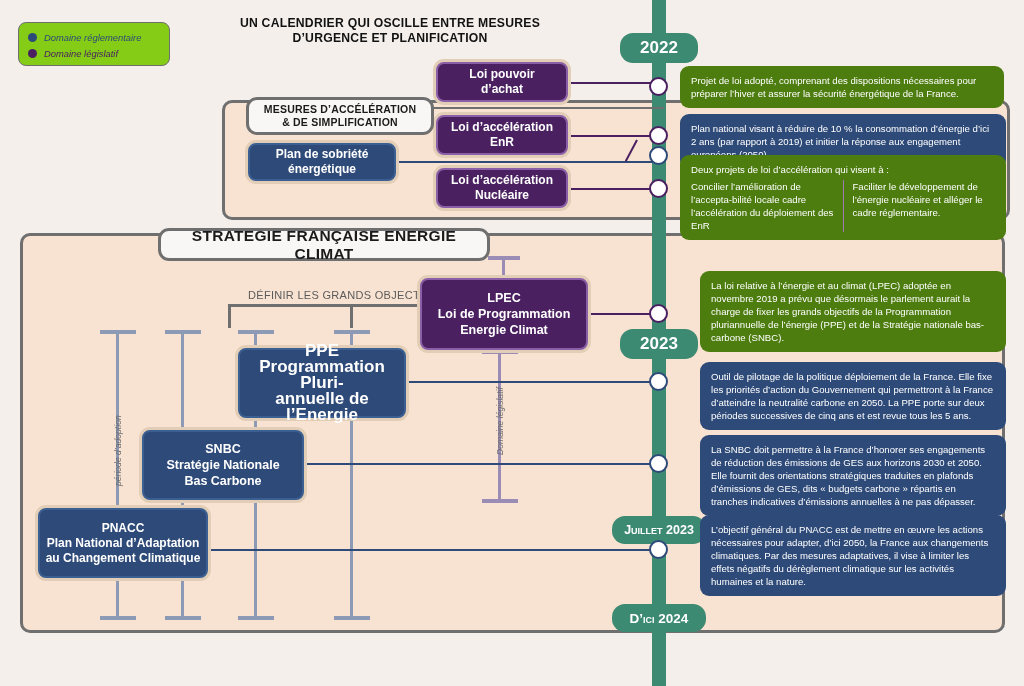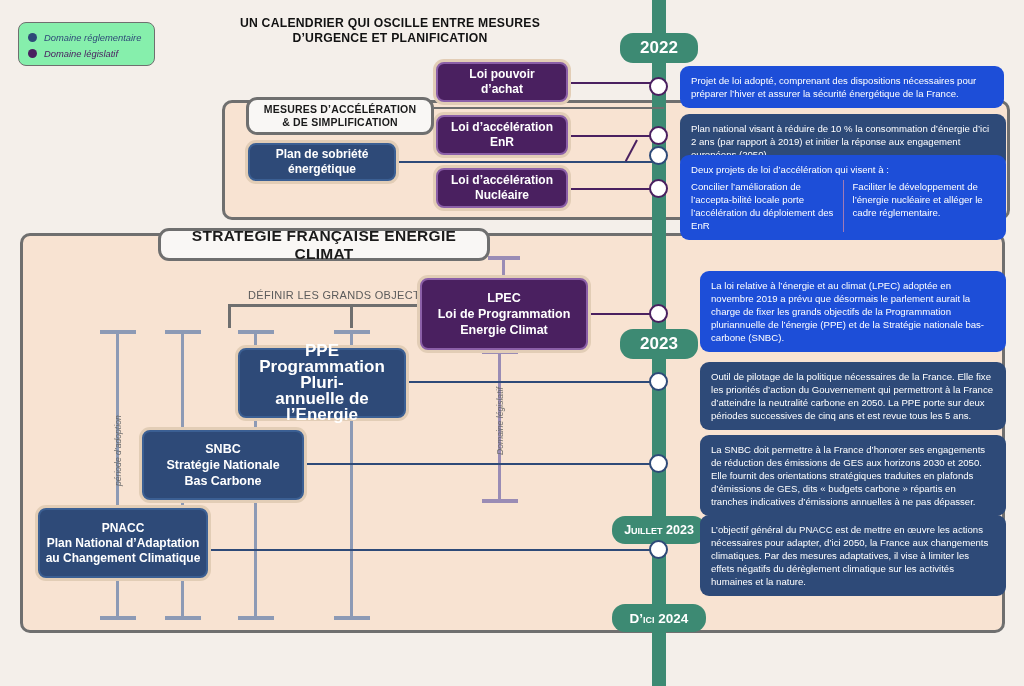"Domaine réglementaire" #legend { background: #86efac -> #84cc16; width: 137px -> 152px }
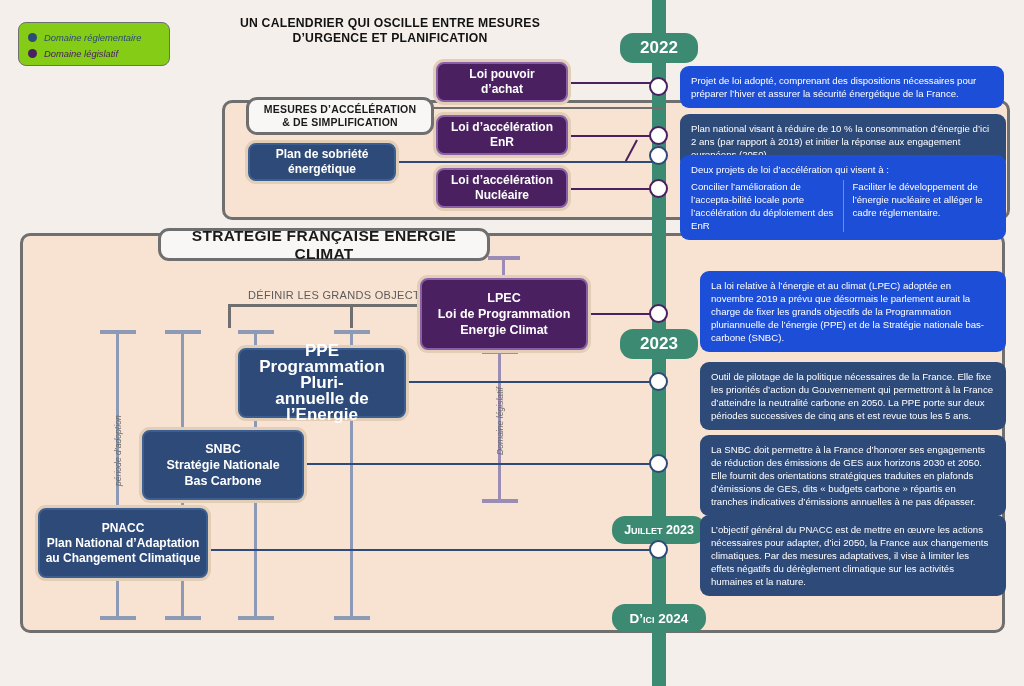"Projet de loi adopté, comprenant" .card.purple { background: #1d4ed8 -> #4d7c0f }
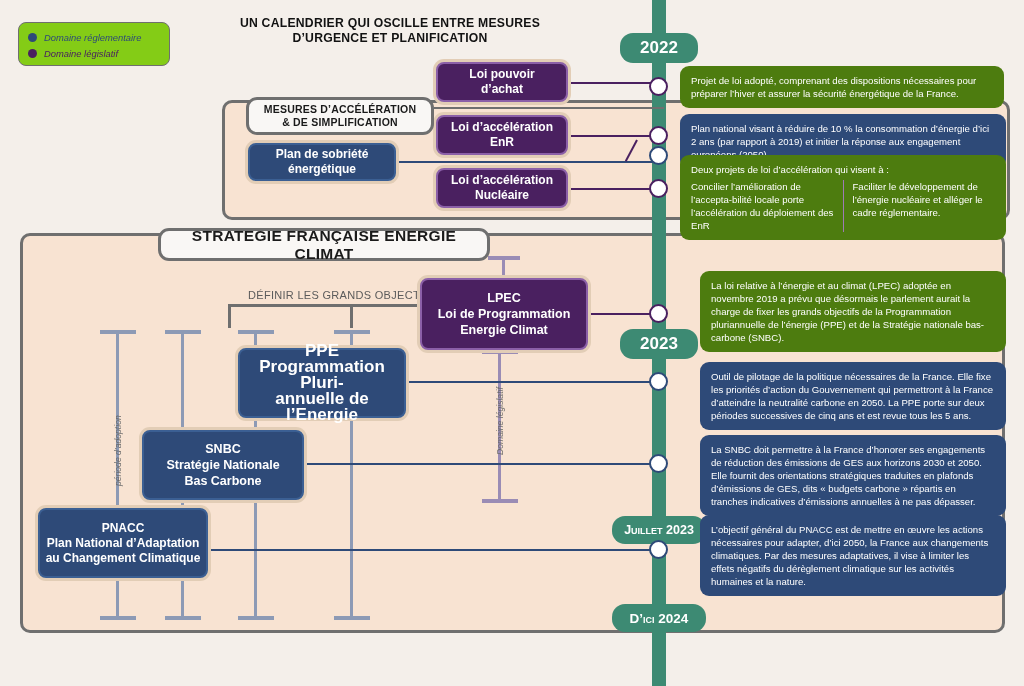"Concilier l’amélioration de" div { text: porte -> cadre }
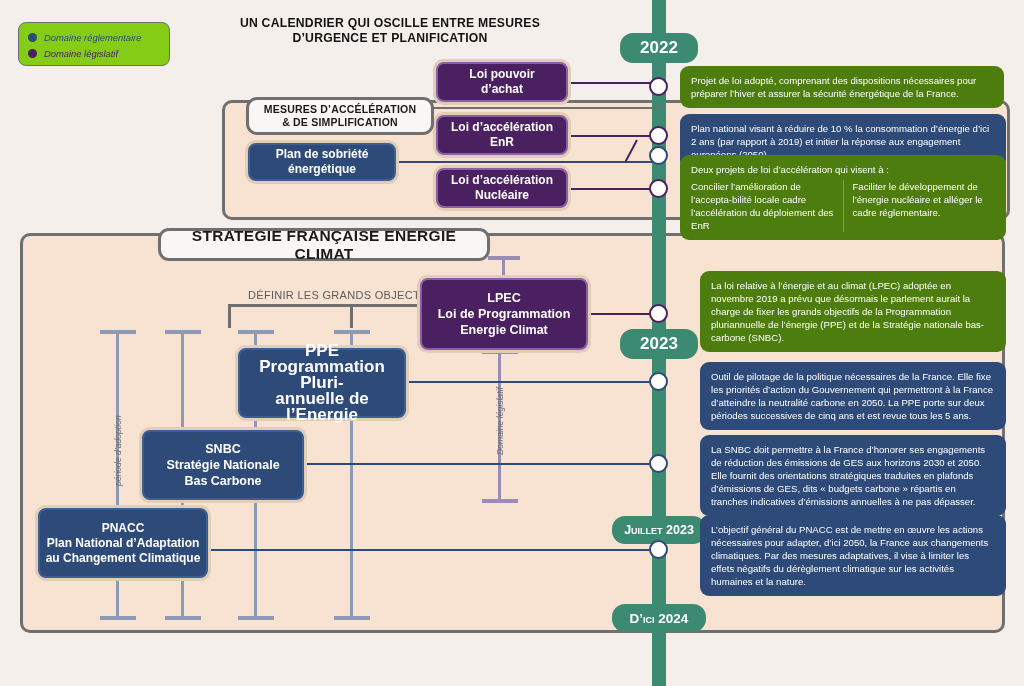"Outil de pilotage de la" b { text: nécessaires -> déploiement }
